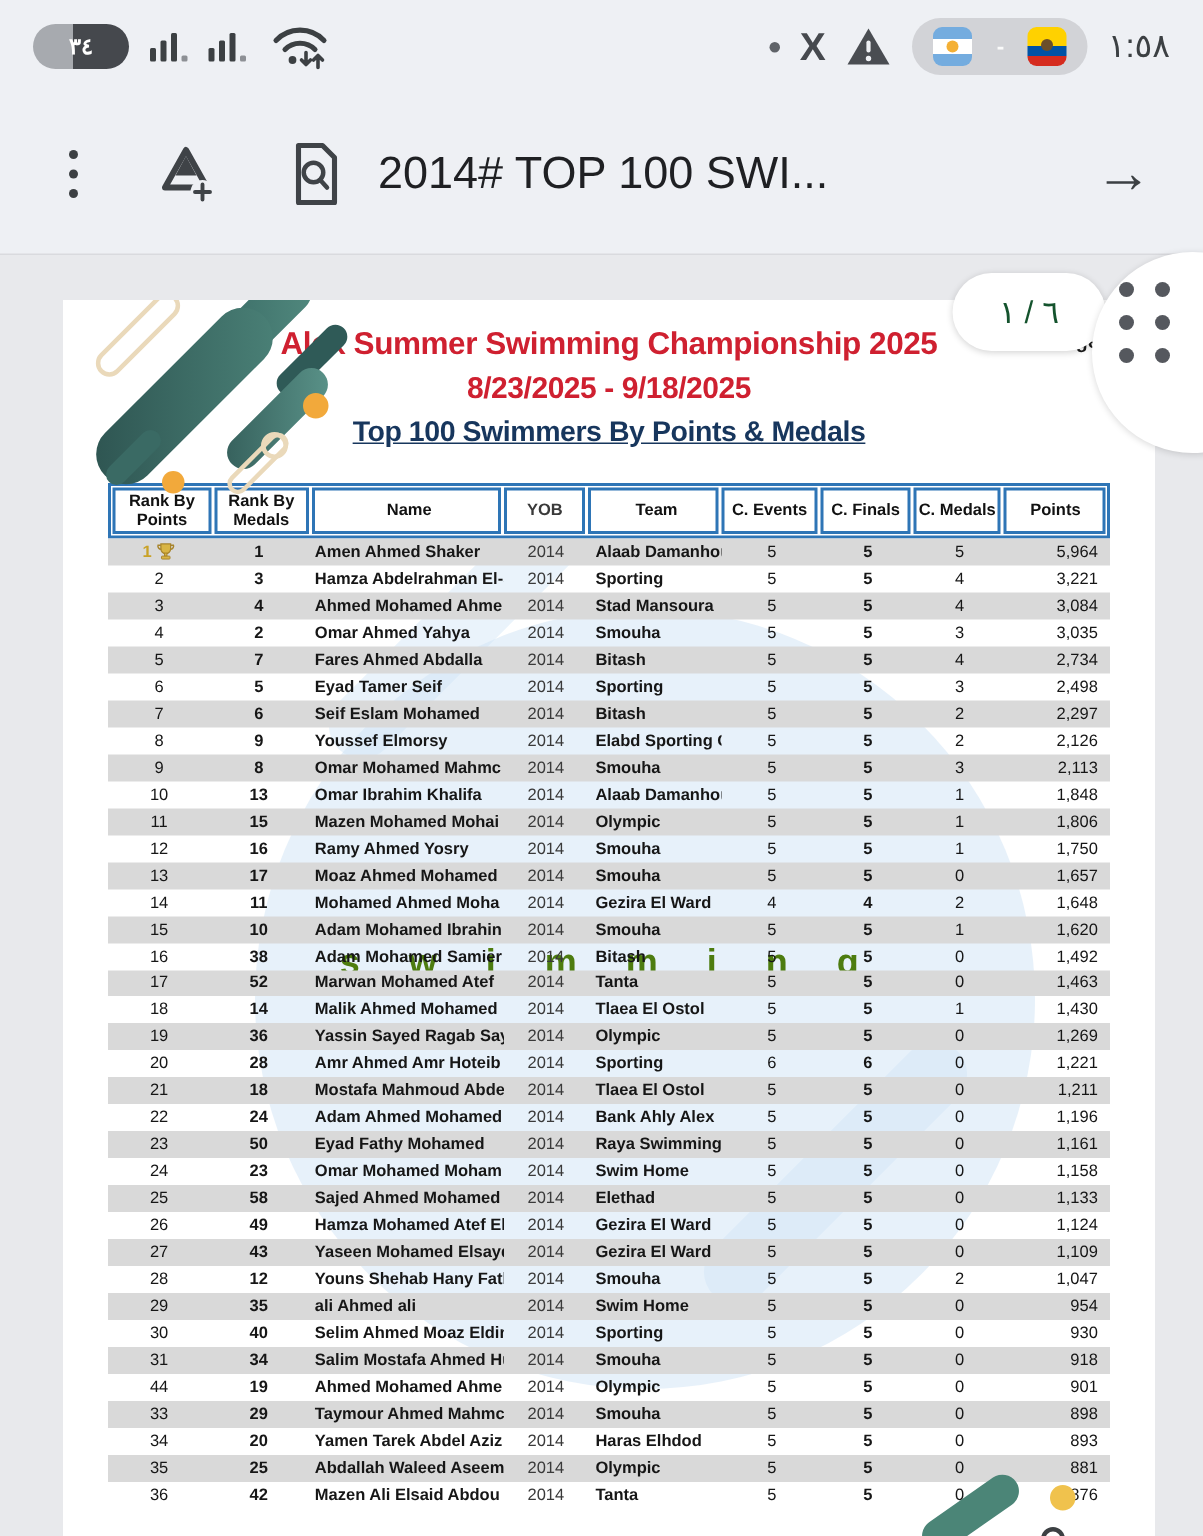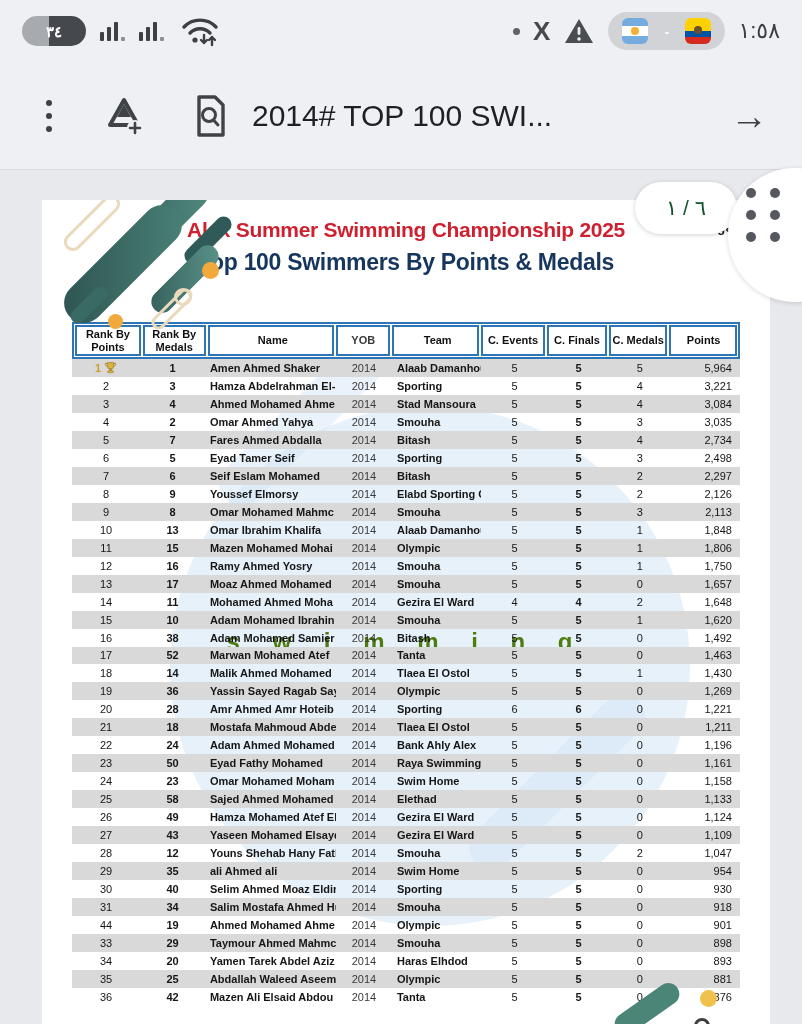"8/23/2025 - 9/18/2025" div.doc-dates { html: none -> <div>8/23/2025 - 9/18/2025</div> }
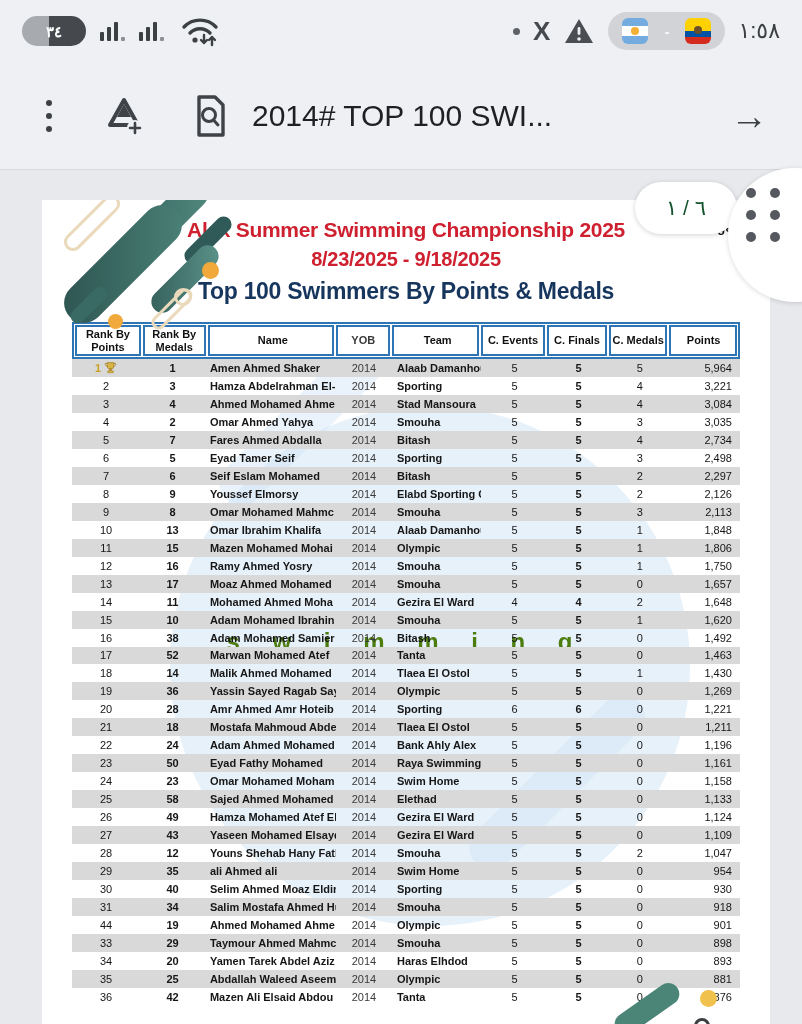"Top 100 Swimmers By Points" .doc-sub { font-size: 23px -> 19px; text-decoration: none -> underline }
